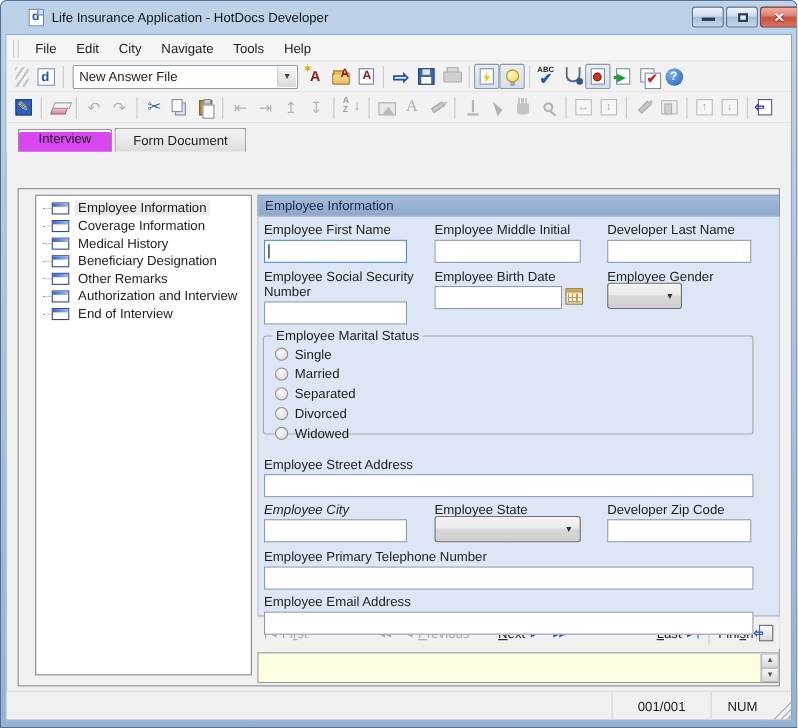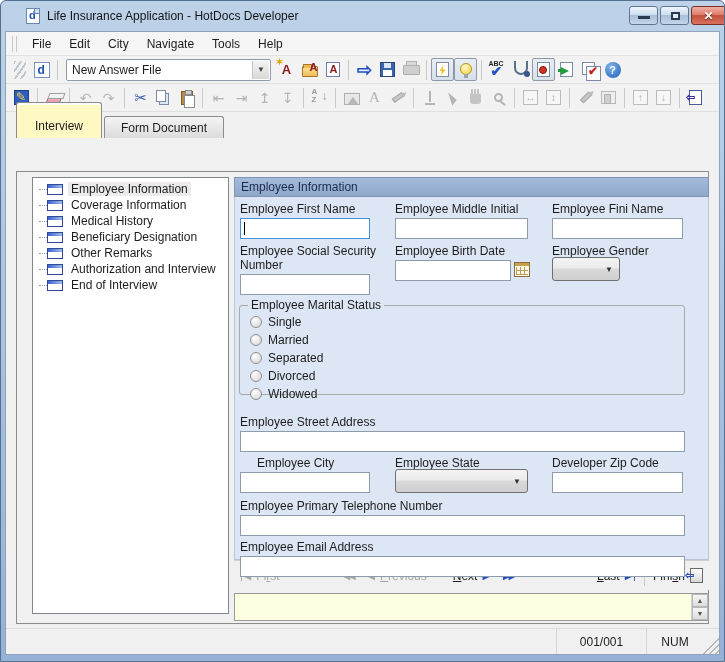"Interview" .tab.active { background: #fef9c3 -> #d946ef; padding: 16px 18px 5px -> 1px 18px 5px }
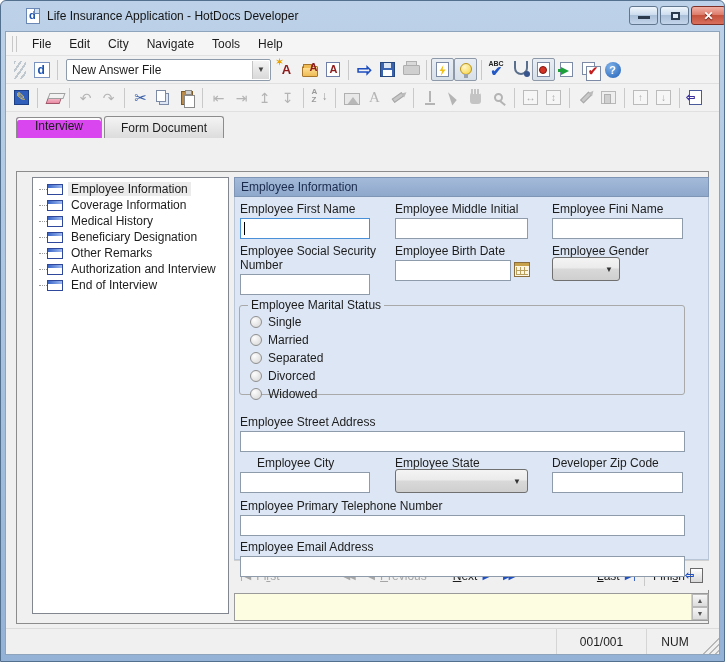"Employee Fini Name" div.flabel { text: Employee Fini -> Developer Last }
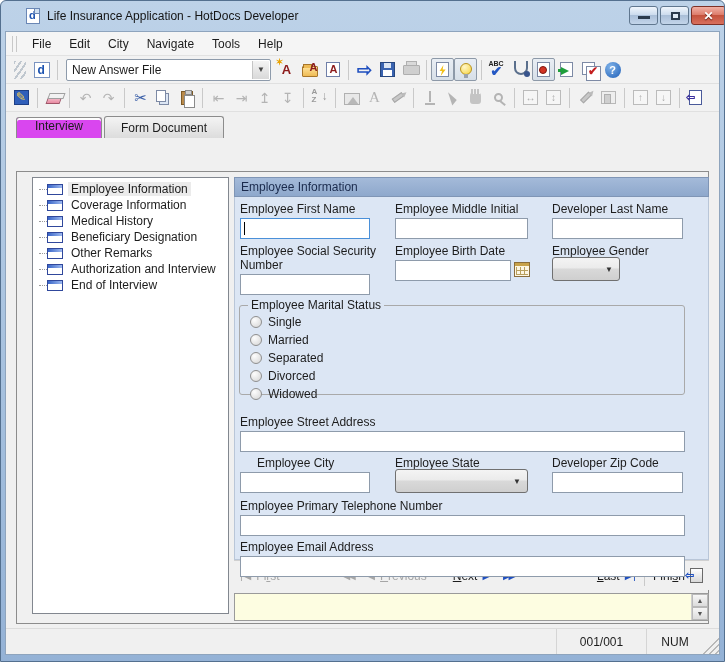"Employee City" div.flabel { font-style: none -> italic; left: 22px -> 5px }
